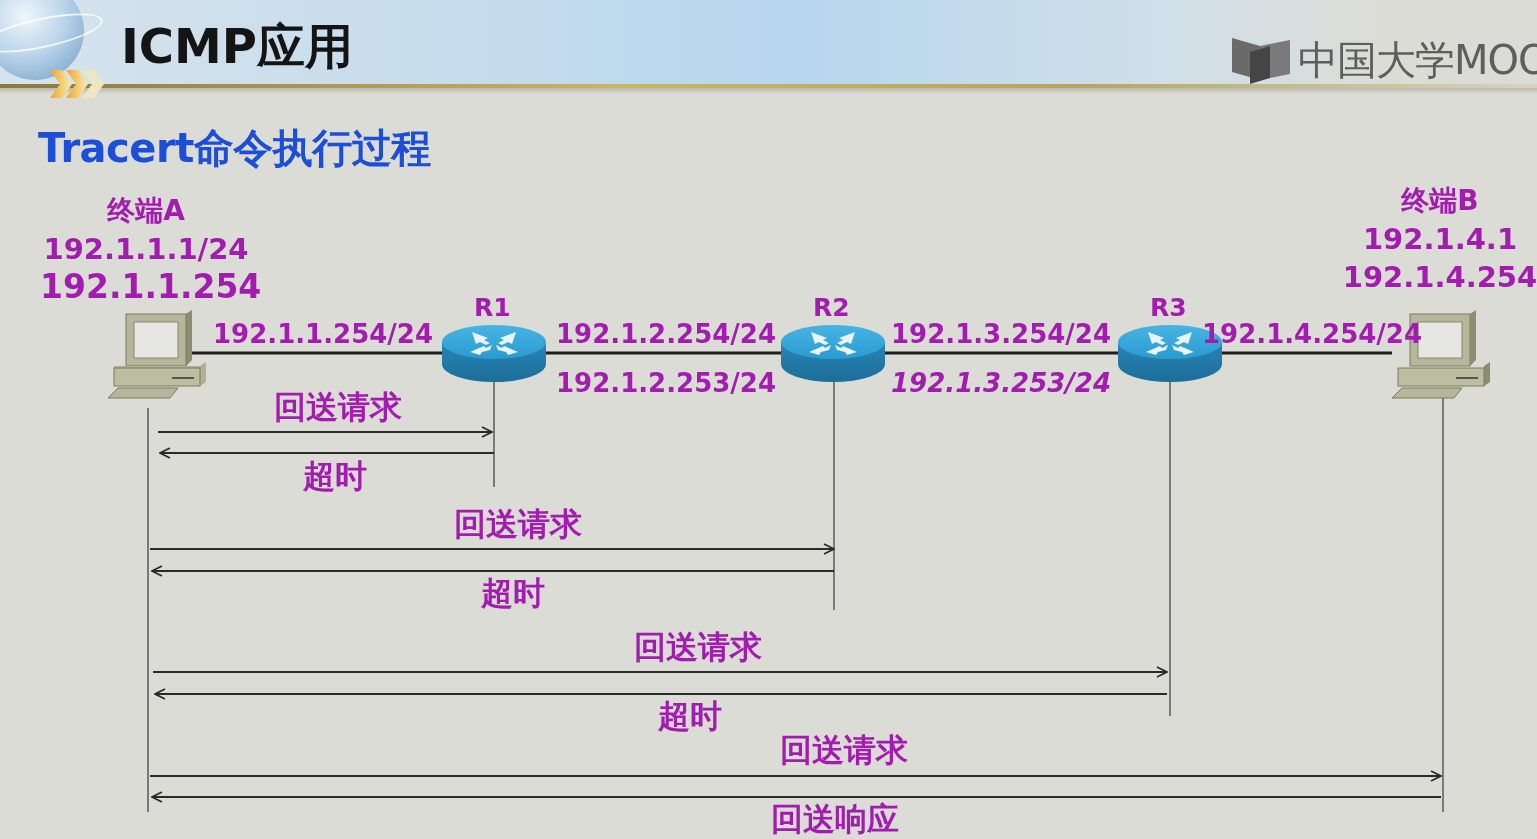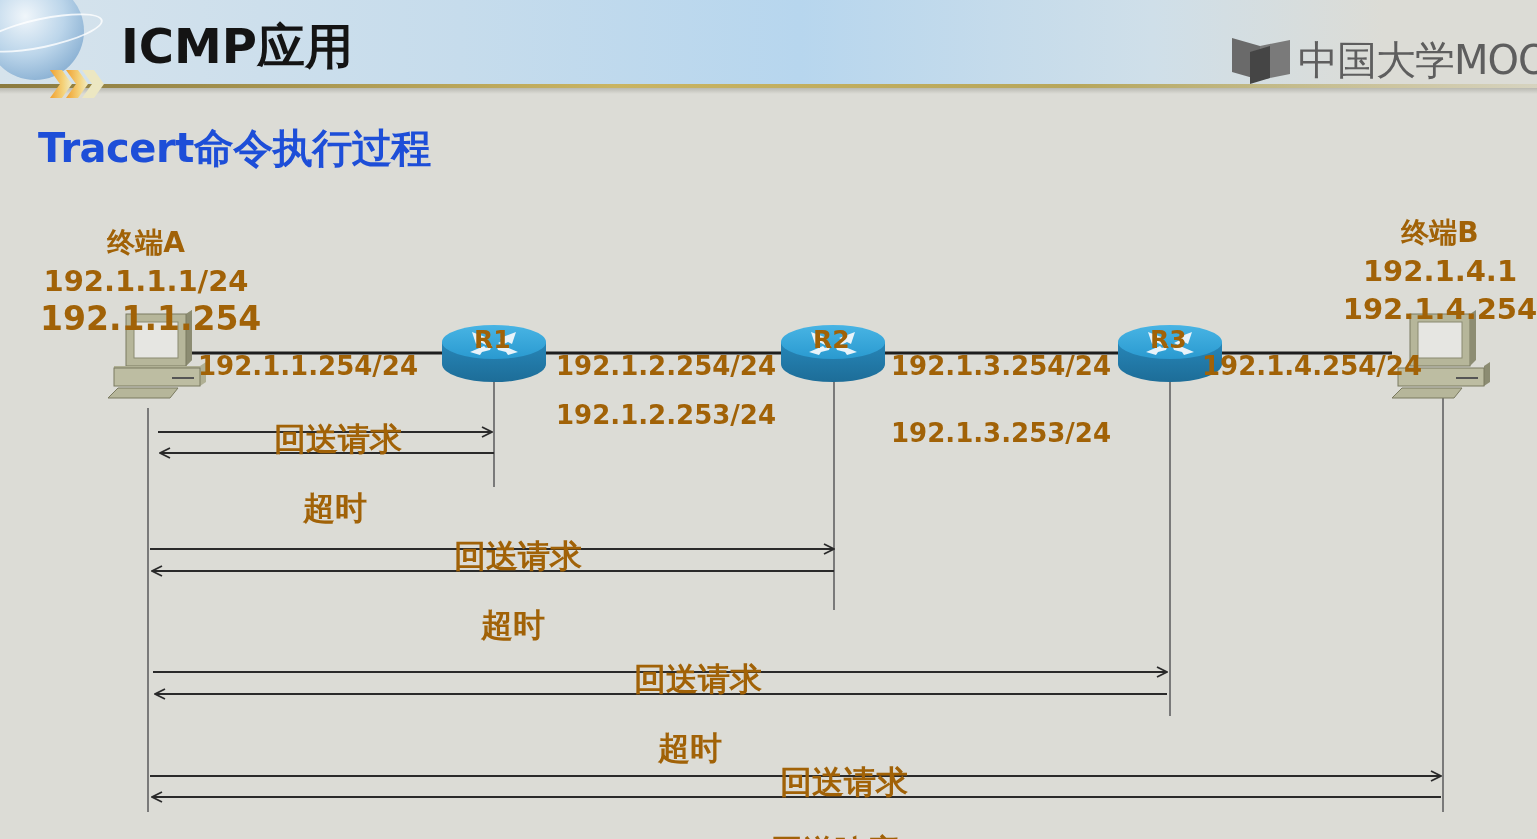"终端A" .label { color: #a16207 -> #a21caf; margin-top: 32px -> none }
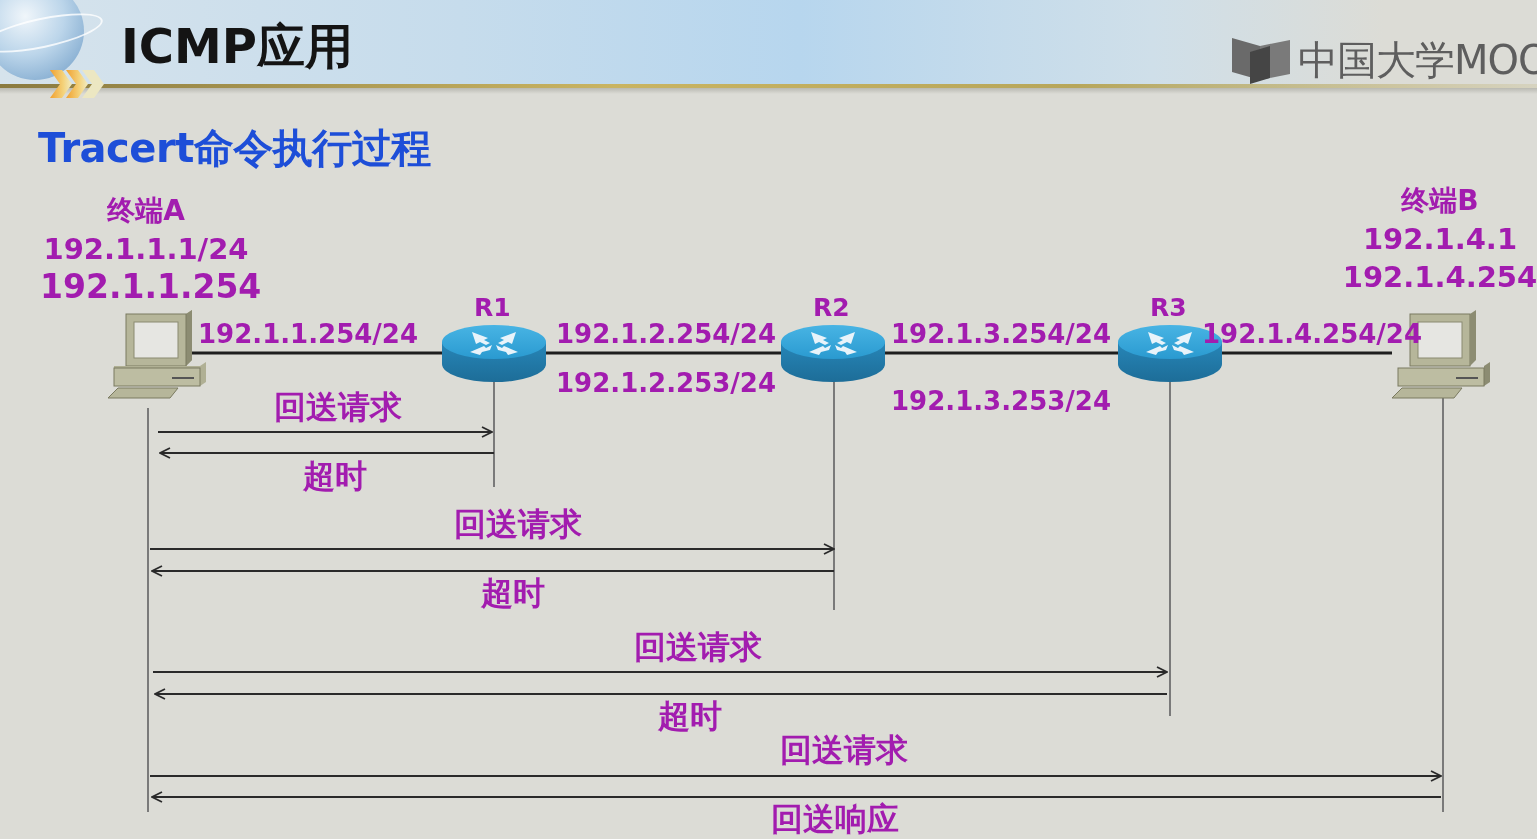"192.1.1.254/24" div.label { left: 198px -> 213px }
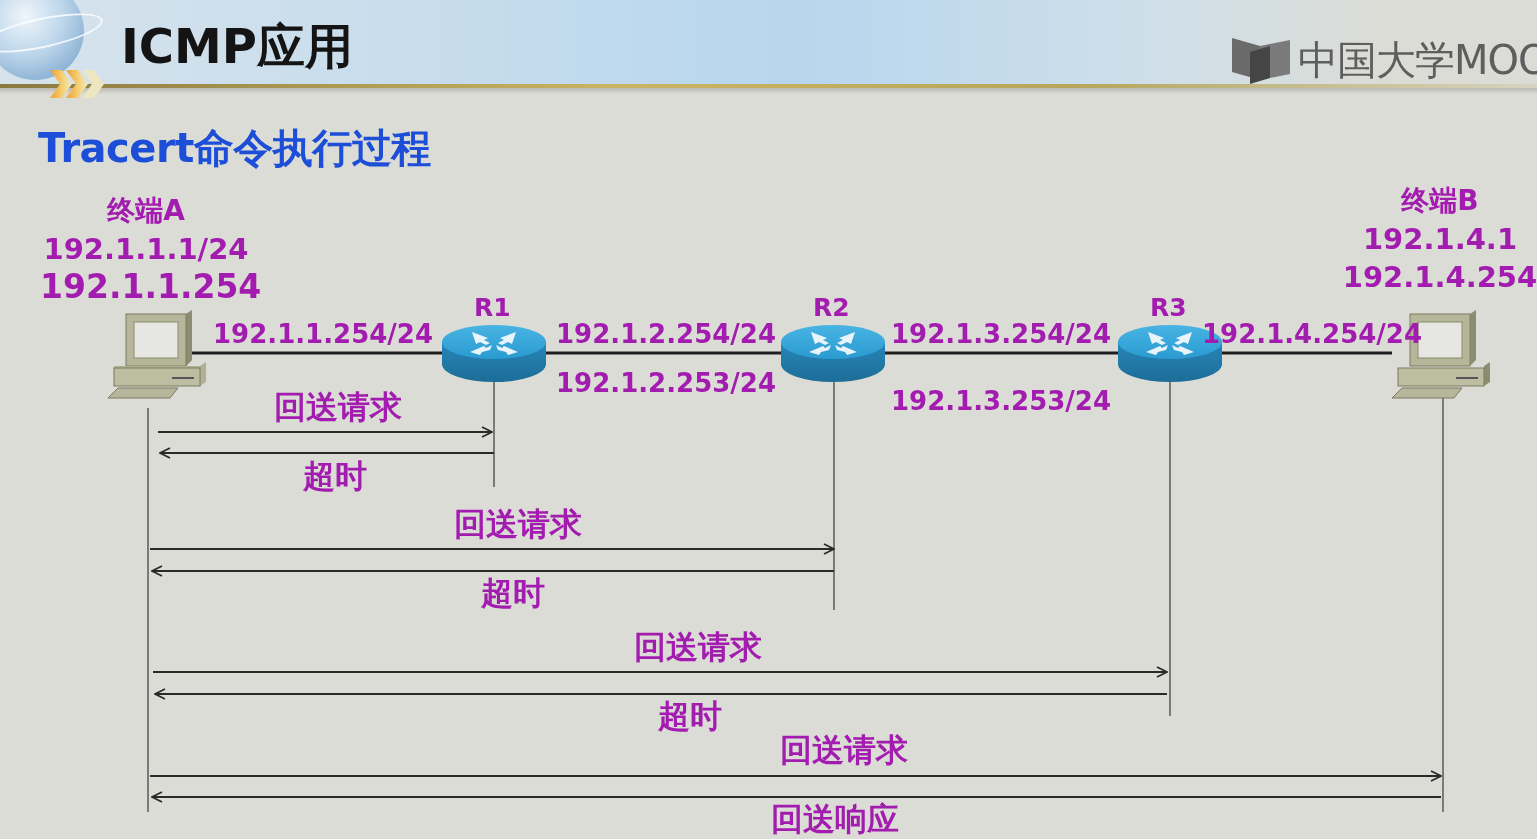"192.1.3.253/24" div.label { font-style: none -> italic; top: 385px -> 367px }
